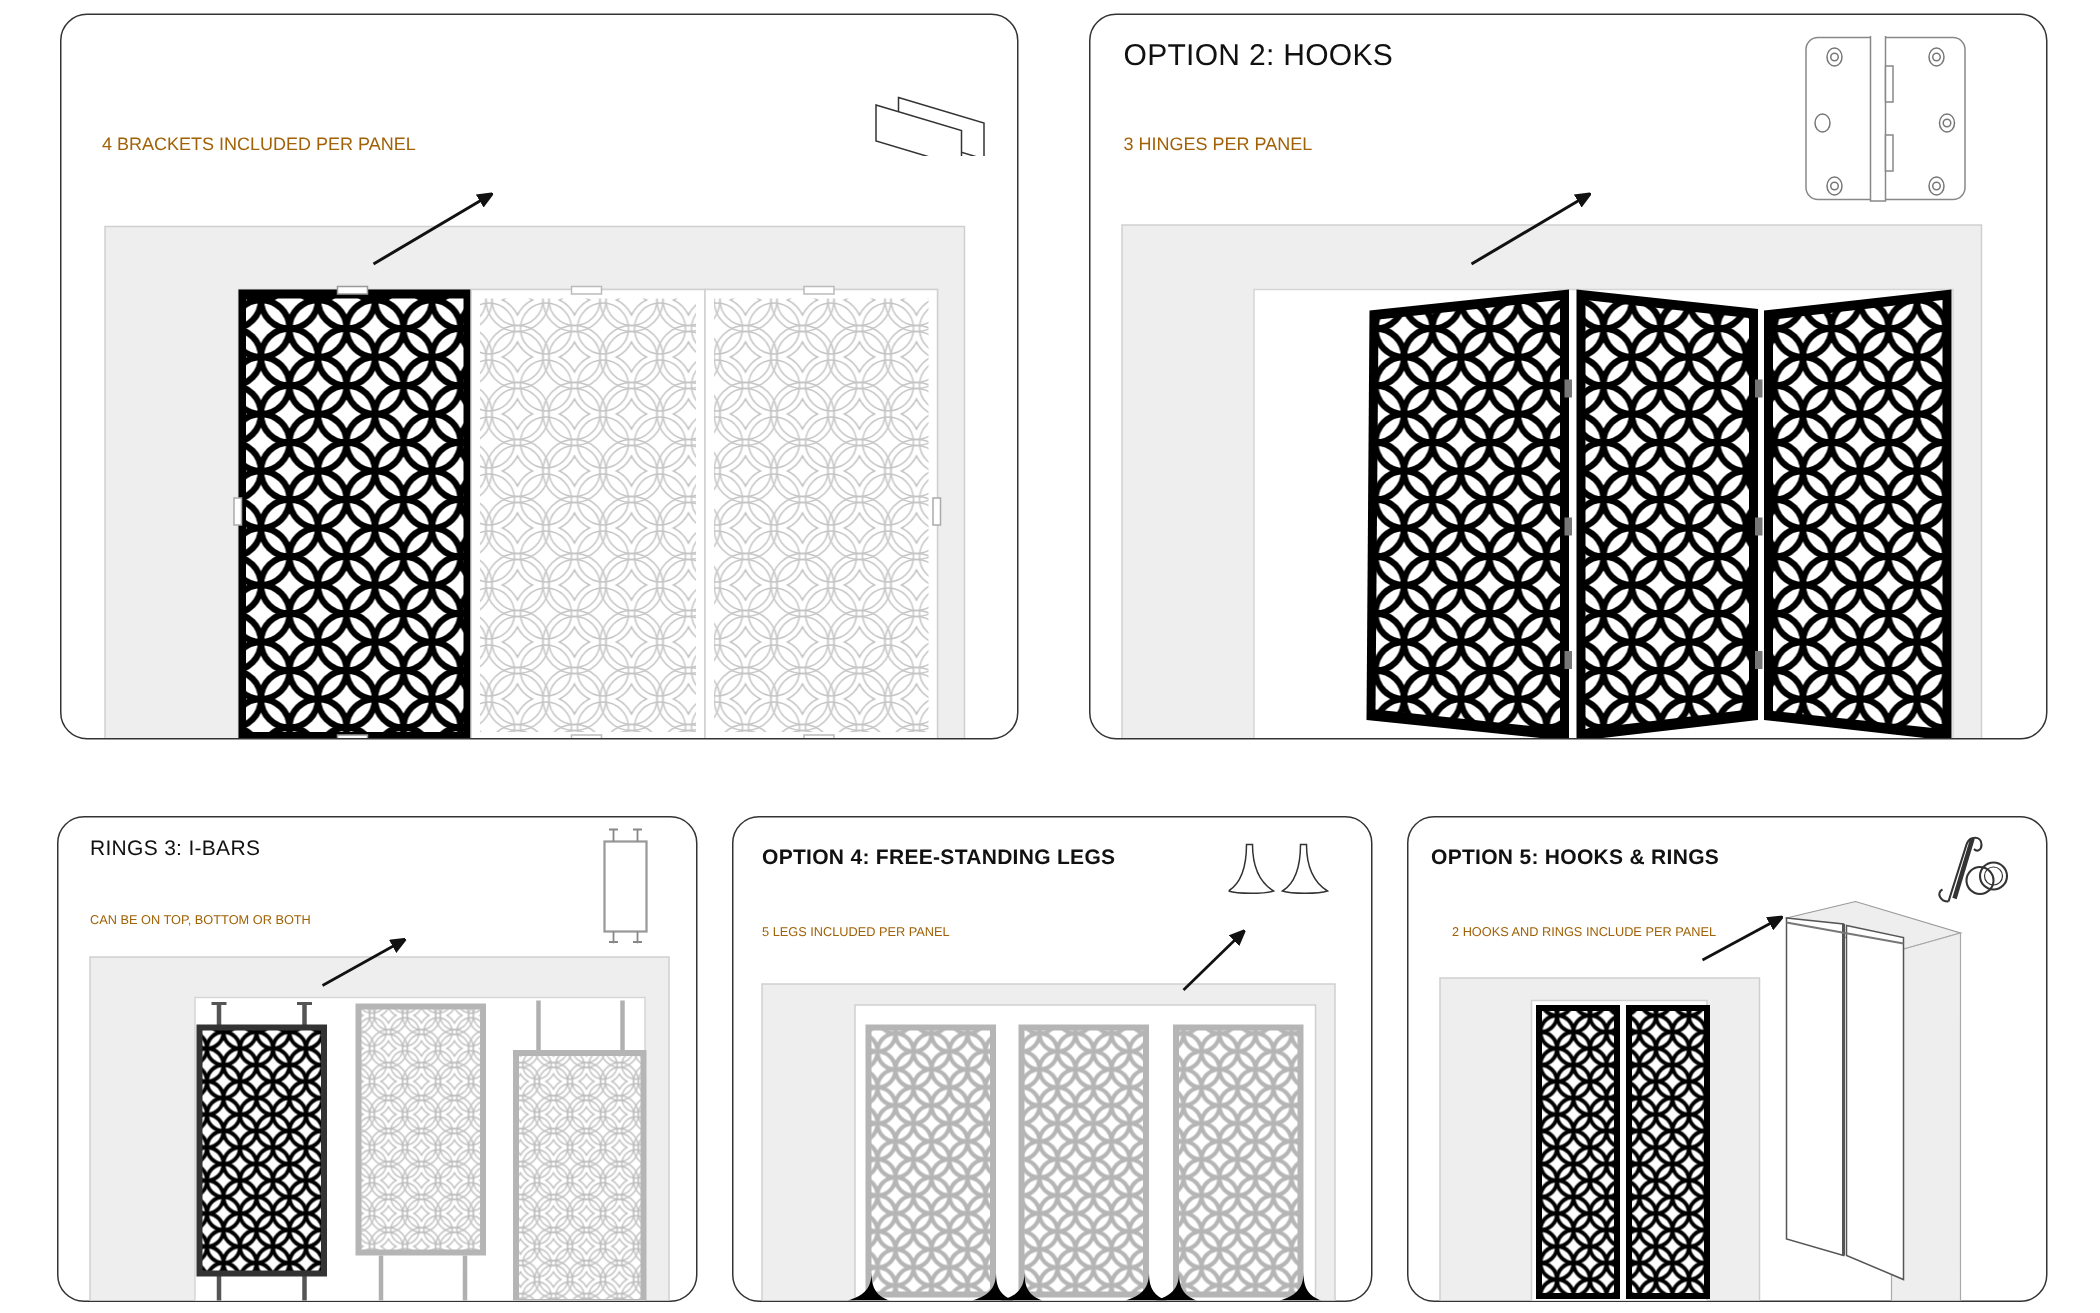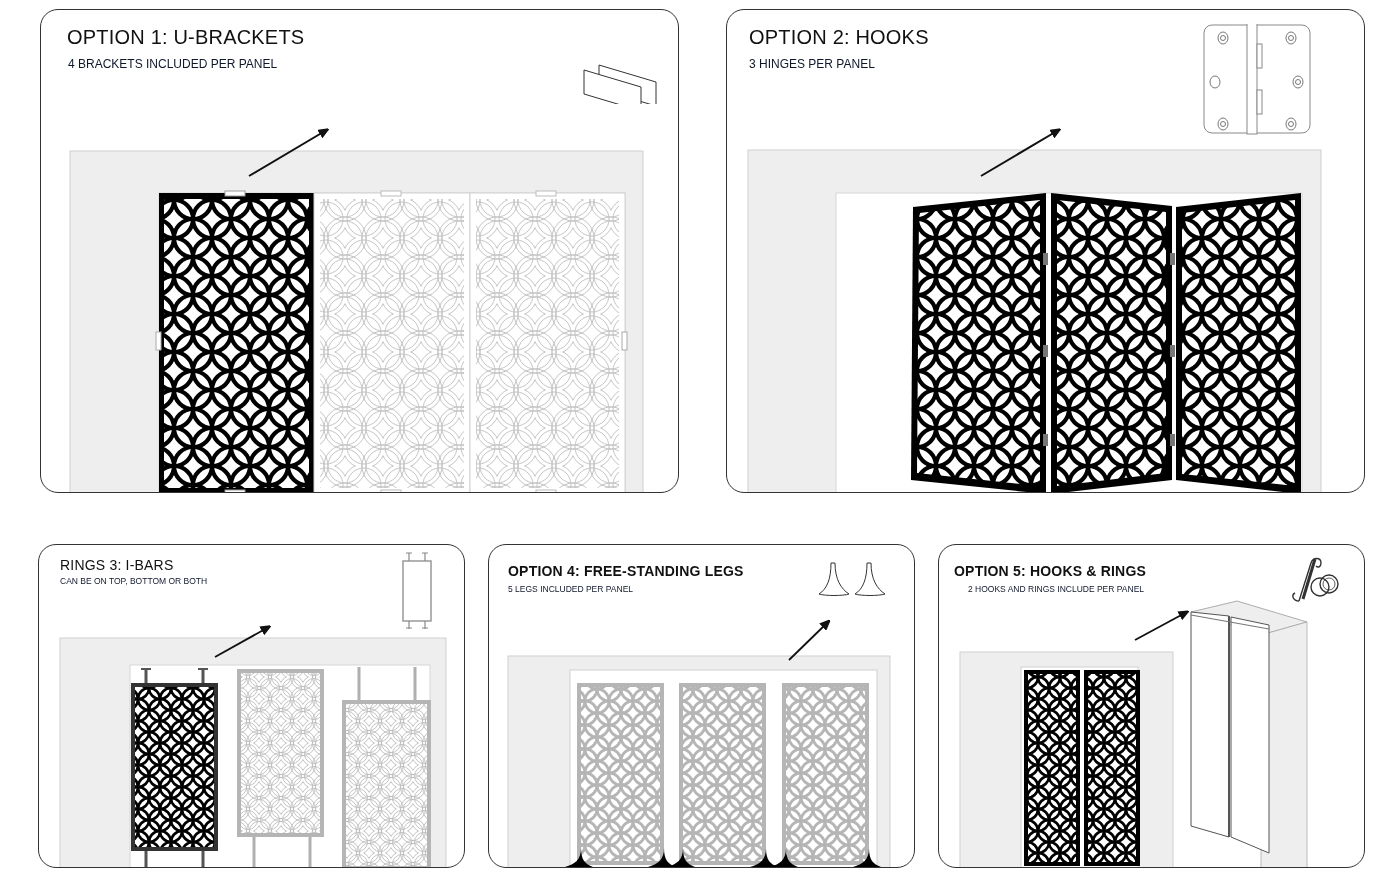"OPTION 1: U-BRACKETS" div.card-title { html: <div>OPTION 1: U-BRACKETS</div> -> none }
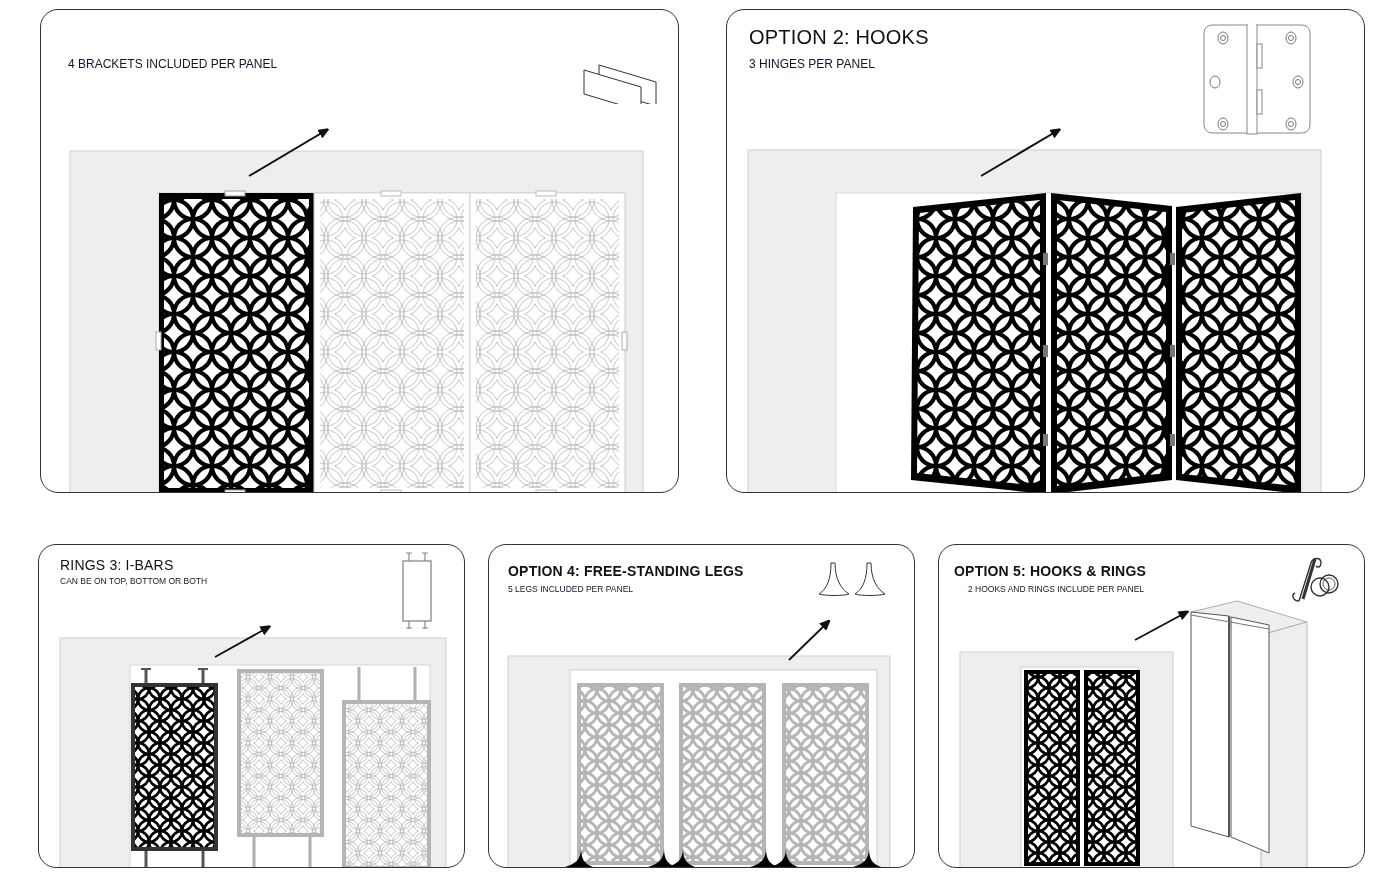"4 BRACKETS INCLUDED PER PANEL" .card-sub { color: #0f172a -> #a16207; margin-top: none -> 32px }
